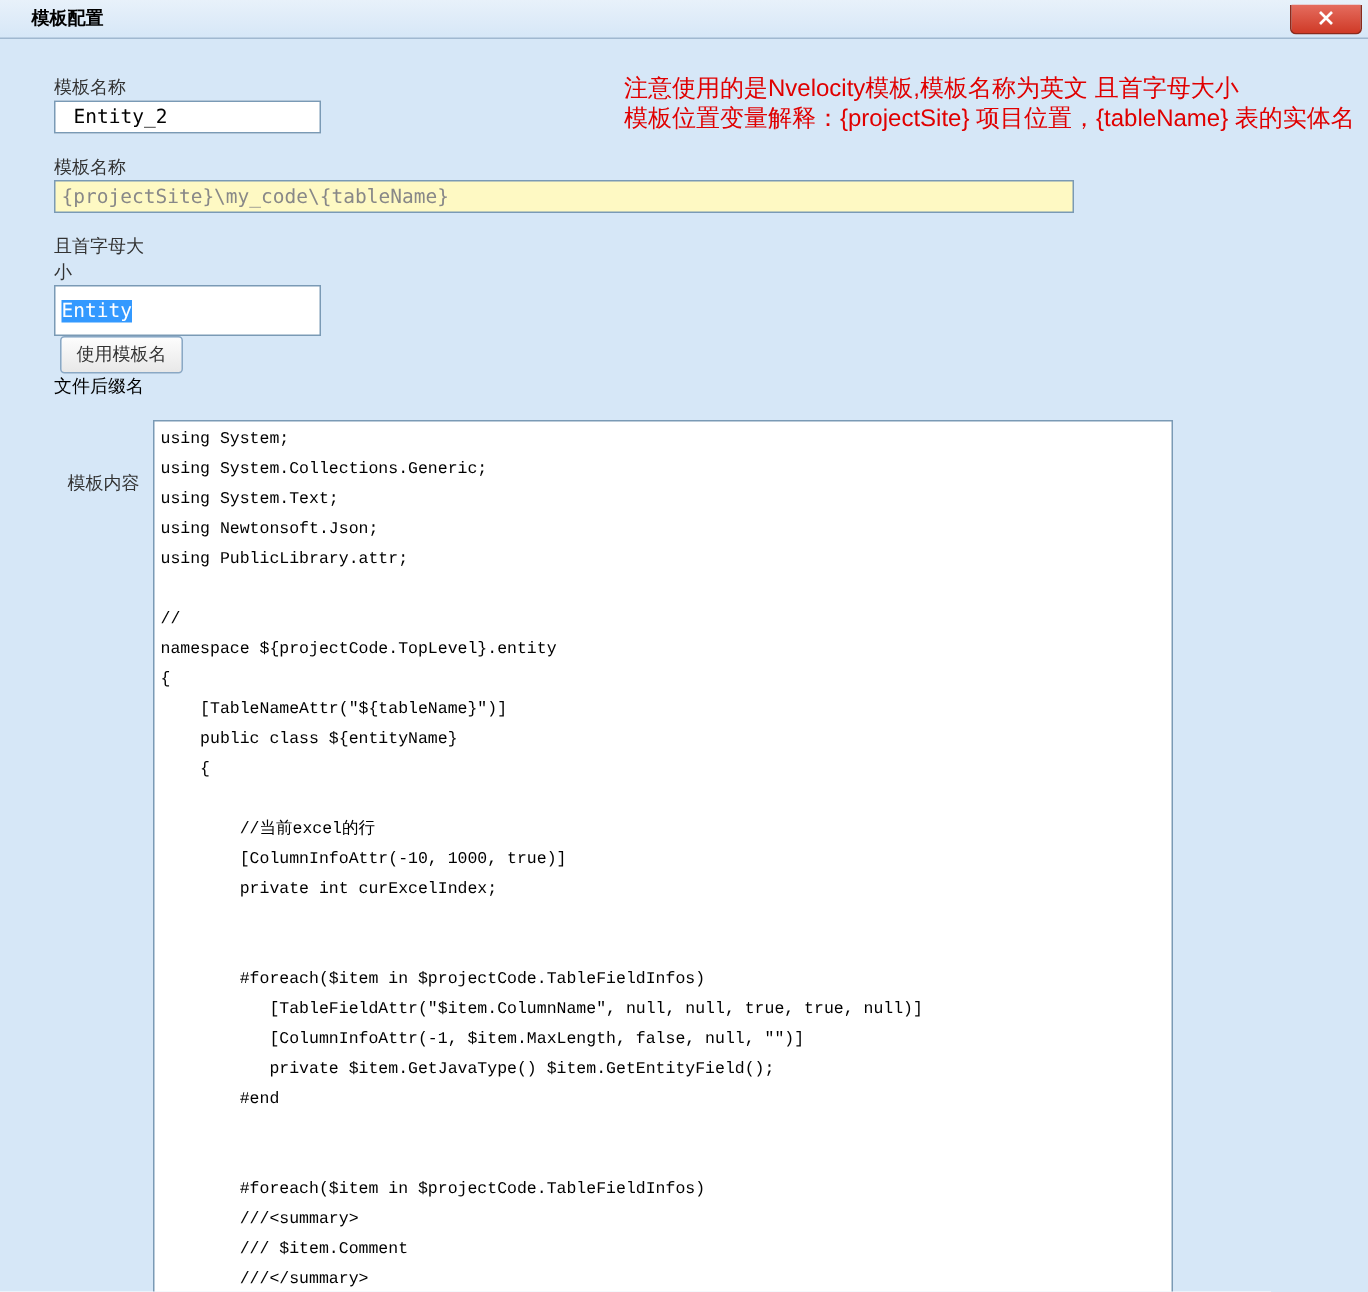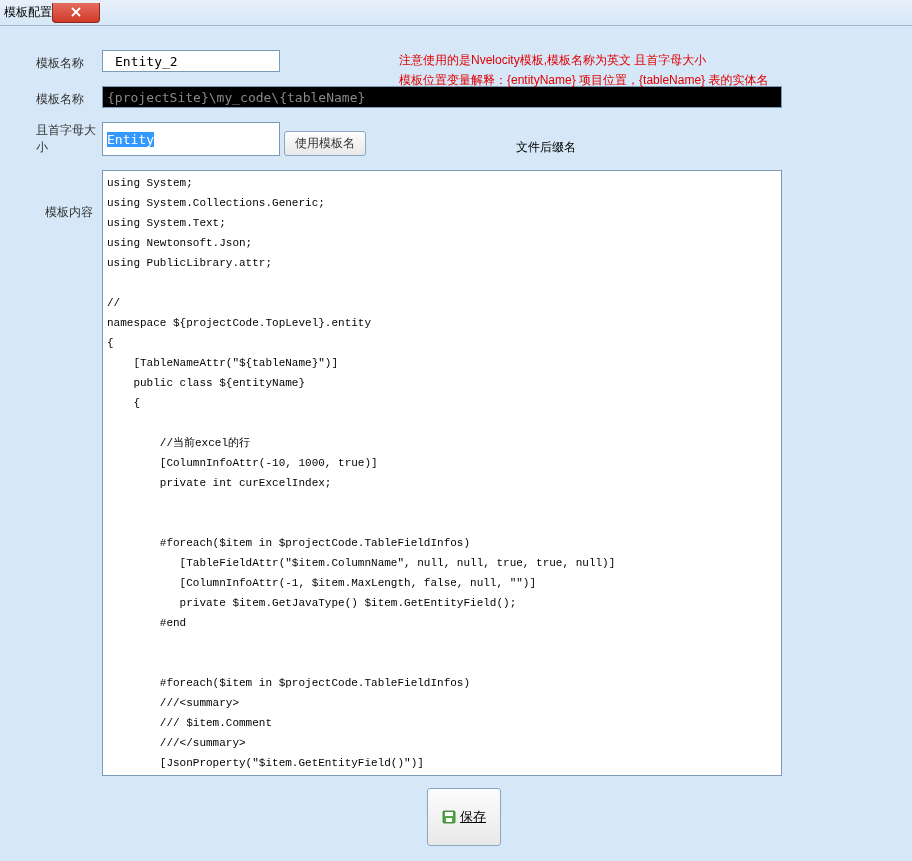"模板配置" .titlebar { font-weight: none -> bold; justify-content: flex-start -> space-between; padding-left: 4px -> 21px }
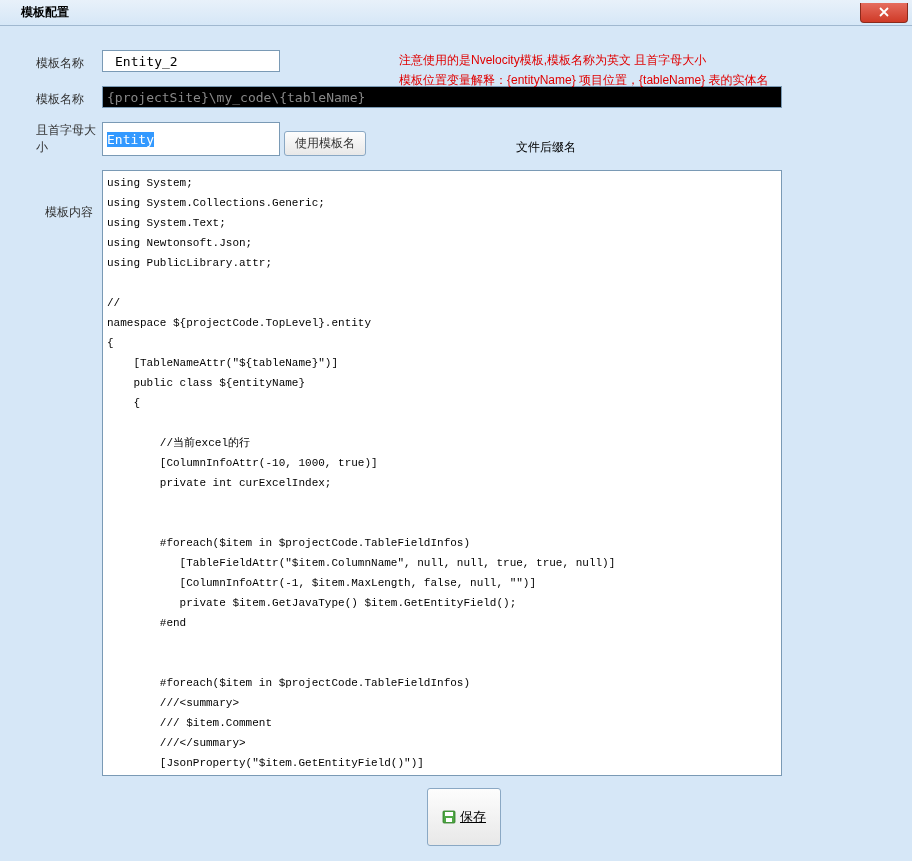"模板名称" .row { align-items: flex-end -> flex-start; flex-direction: none -> column }
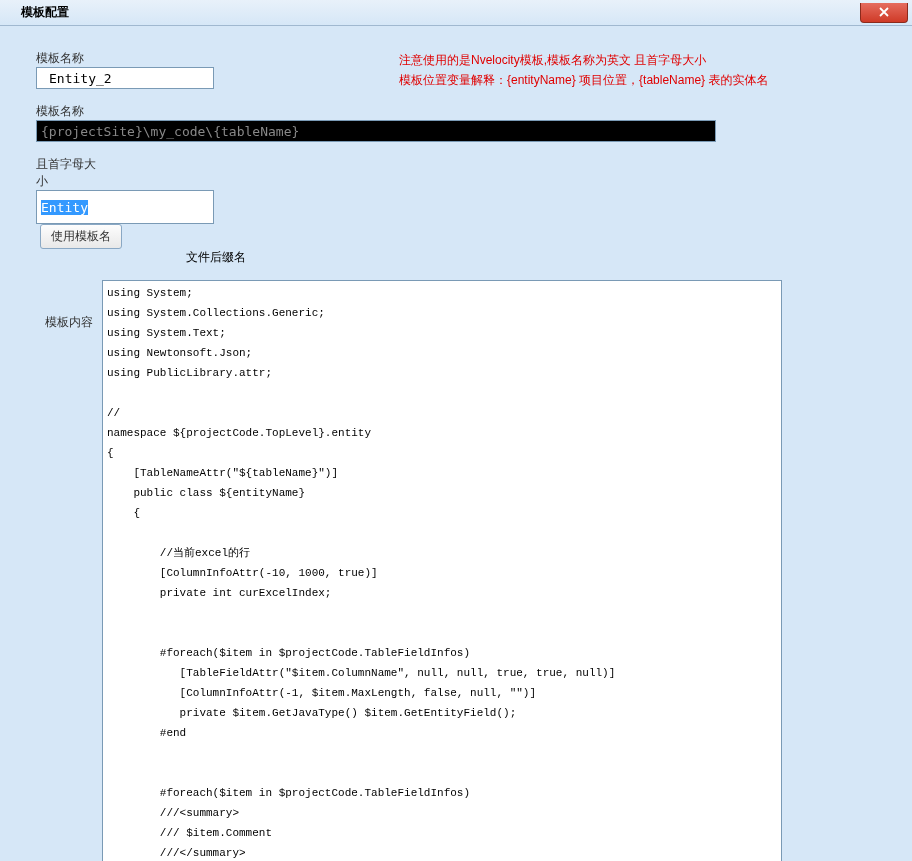"注意使用的是Nvelocity模板,模板名称为英文 且首字母大小" .notice { font-size: 12px -> 16px; left: 399px -> 416px }
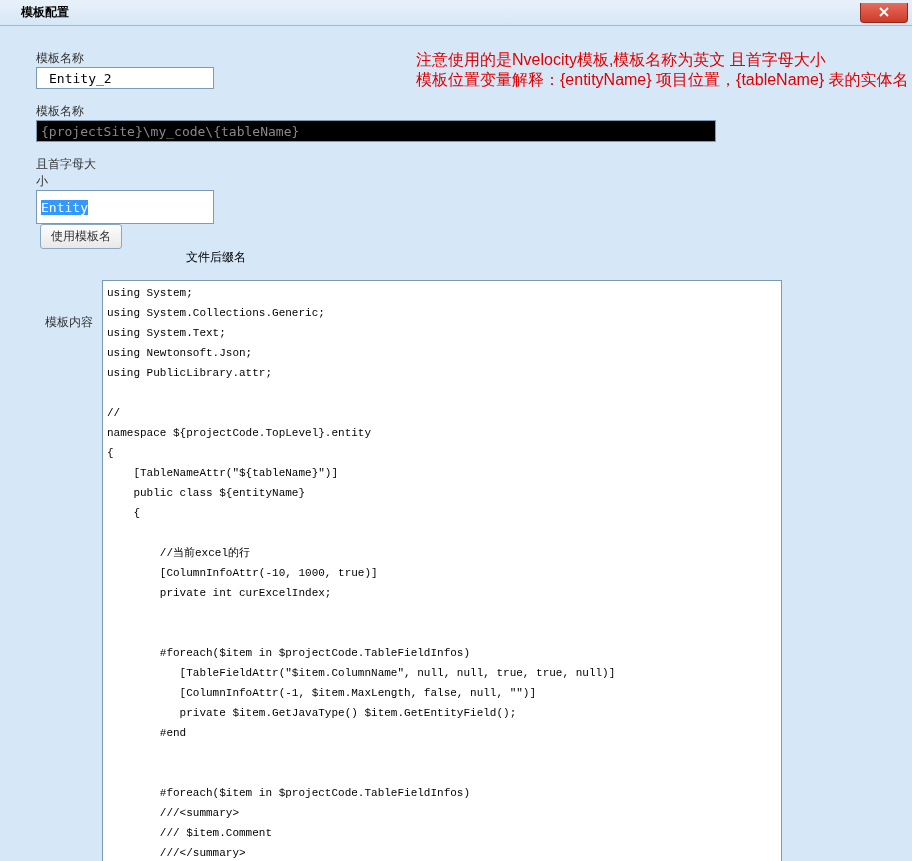"模板位置变量解释：{entityName} 项目位置，{tableName}" div { text: entityName -> projectSite }
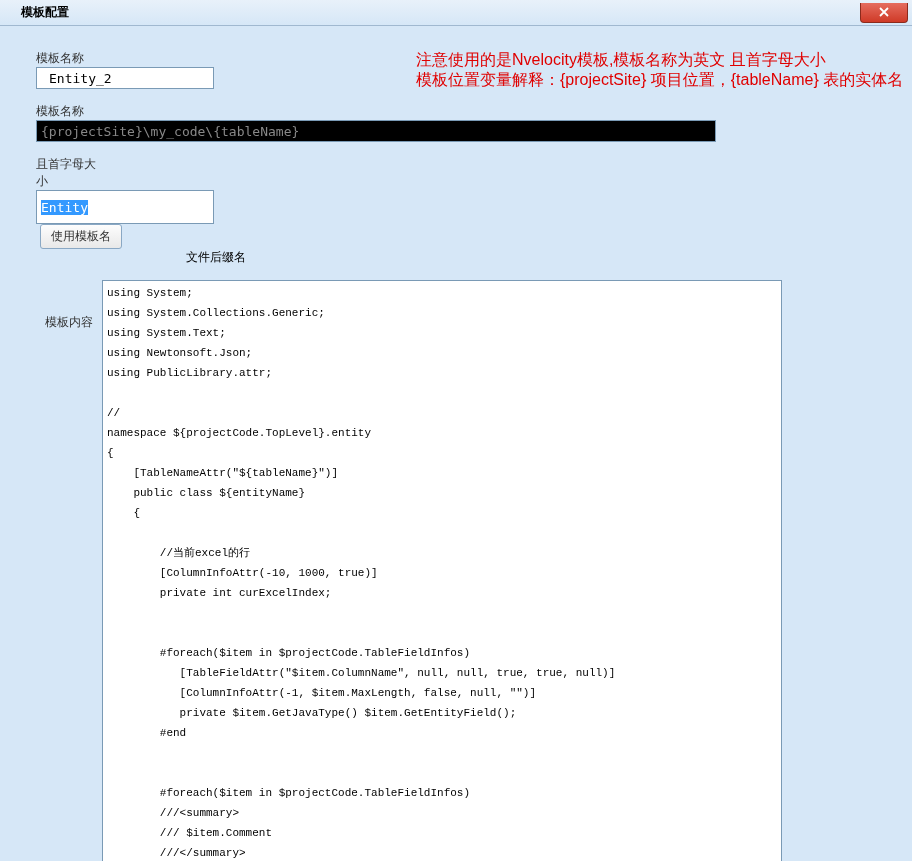"{projectSite}\my_code\{tableName}" .input-path { background: #000000 -> #fef9c3 }
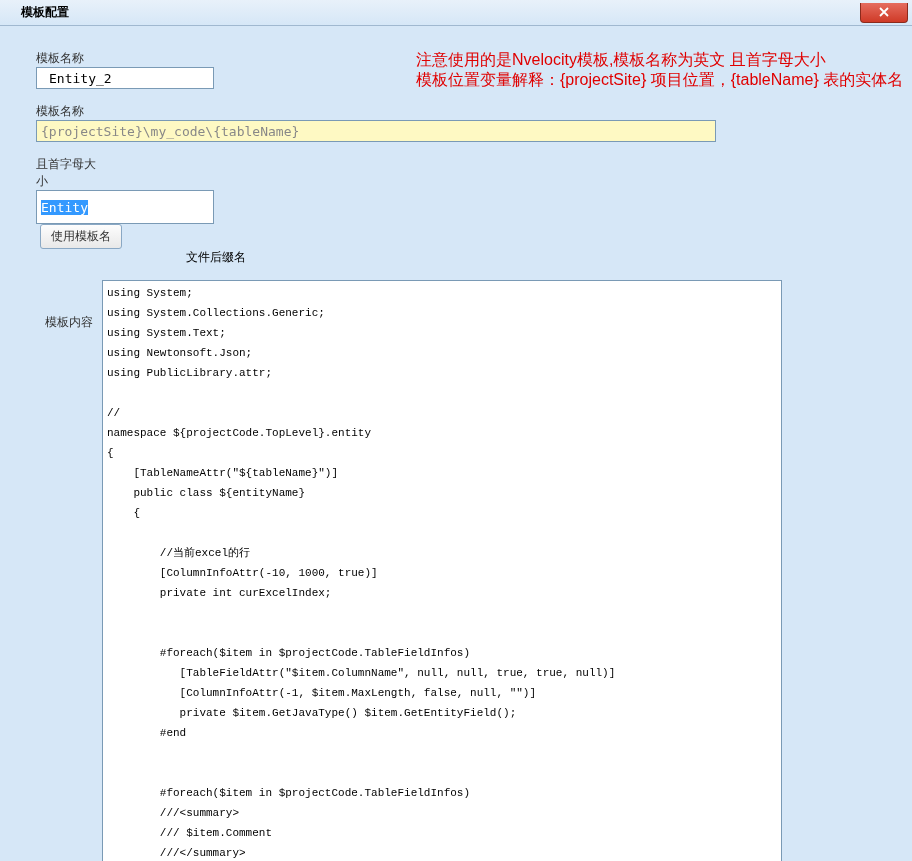"文件后缀名" .ext-group { margin-left: 150px -> none }
